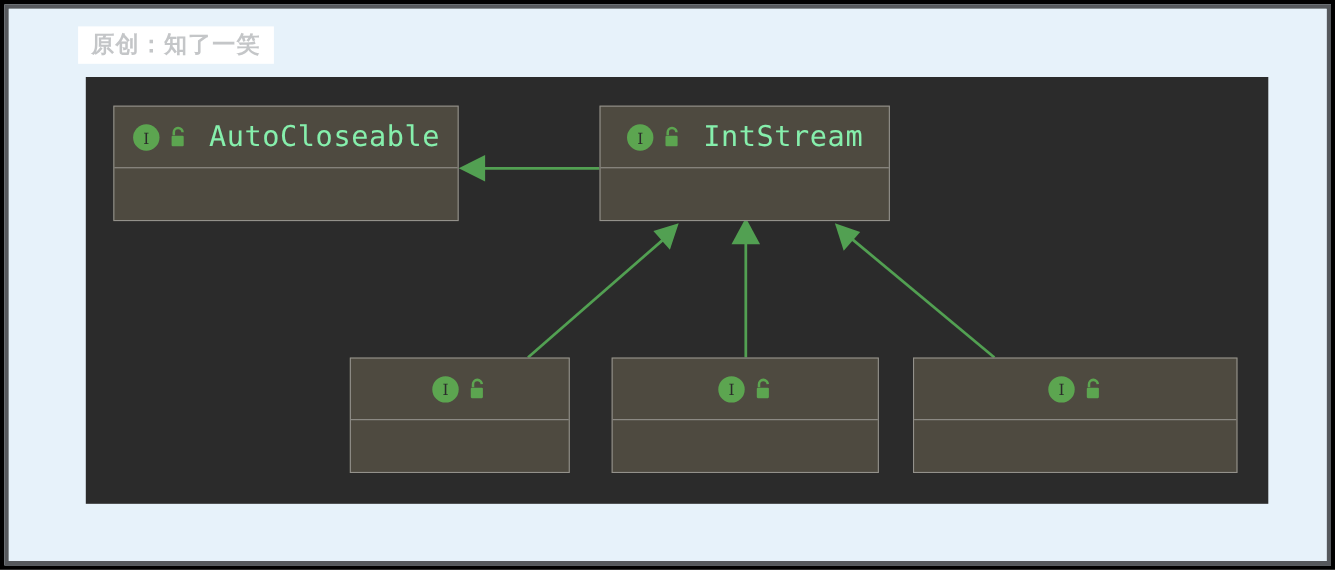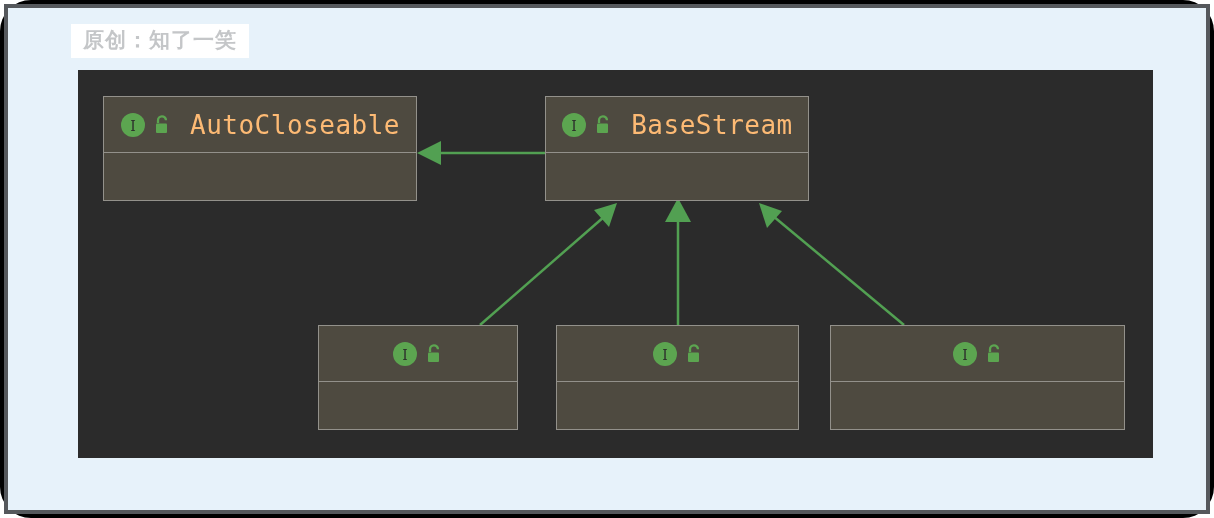"原创：知了一笑" #screenshot { border-radius: 31px -> none }
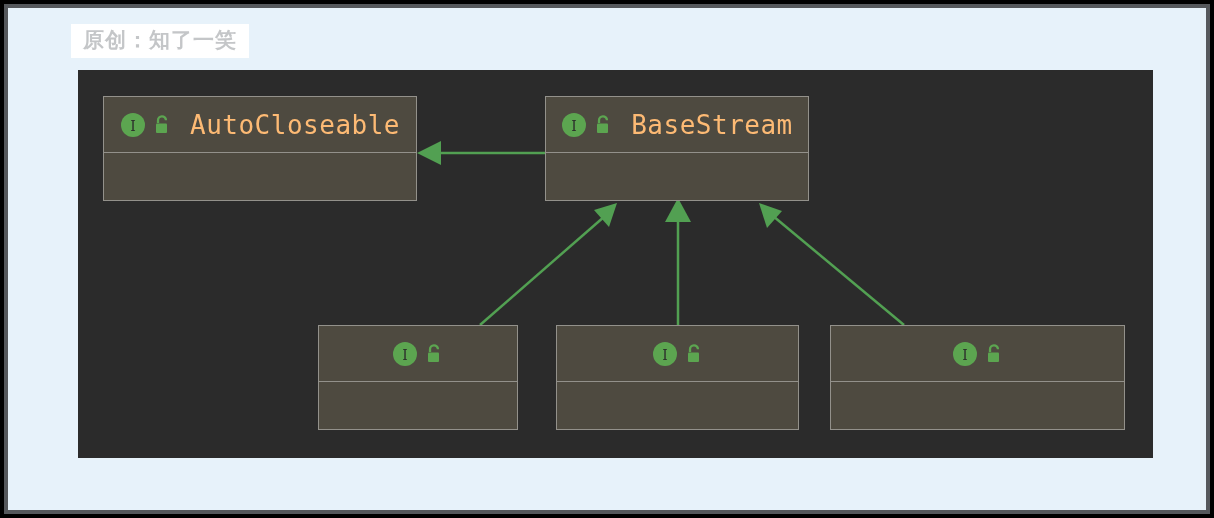"AutoCloseable" .uml-name { color: #fdba74 -> #86efac }
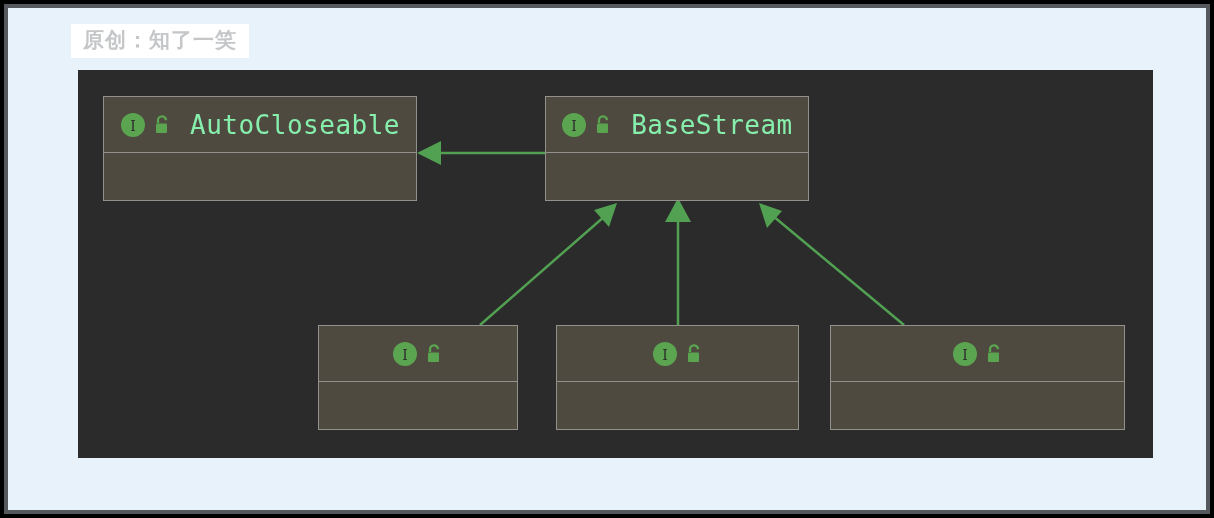"BaseStream" span.uml-name { text: BaseStream -> IntStream }
